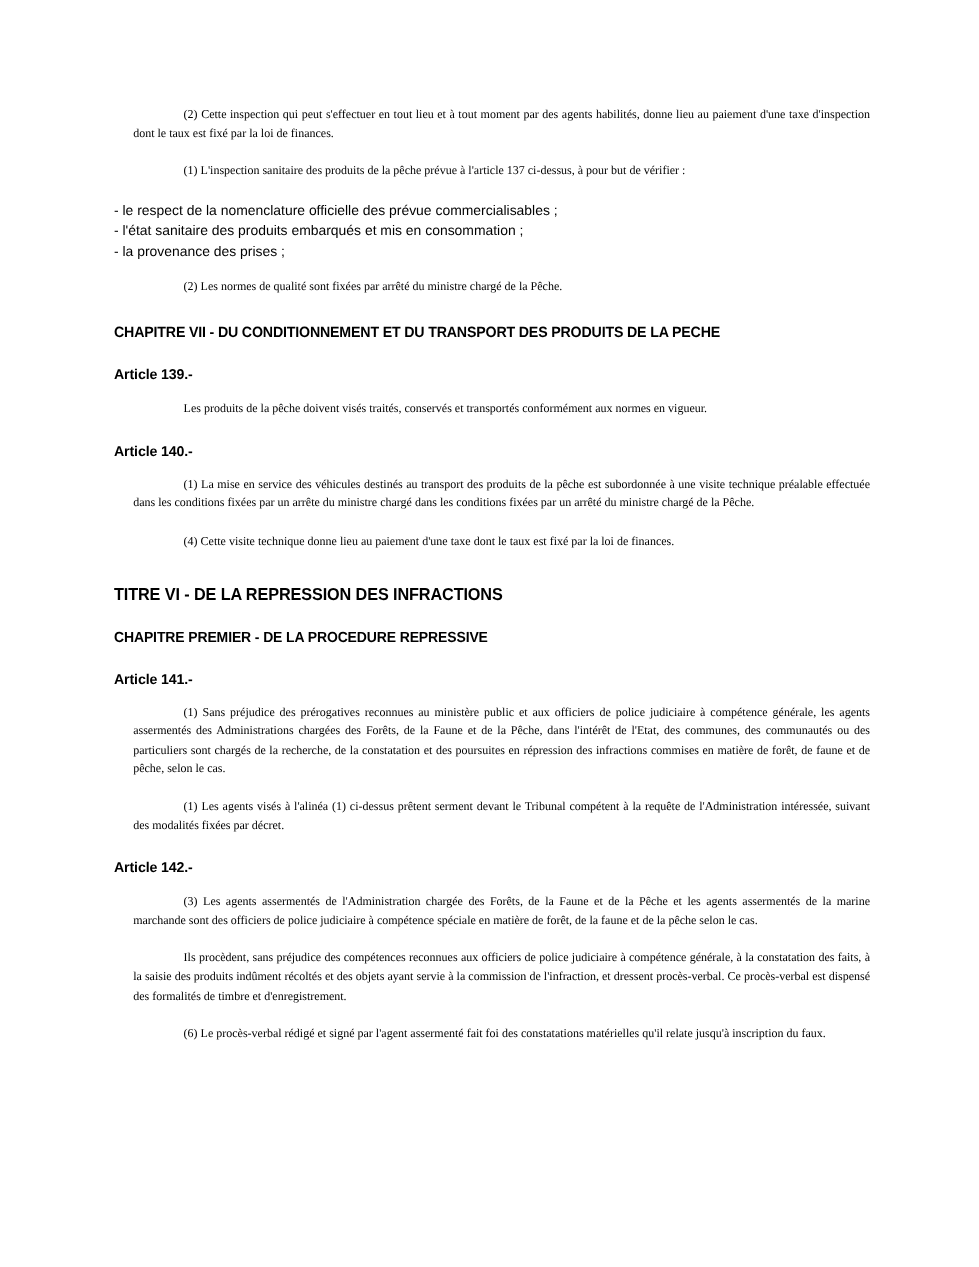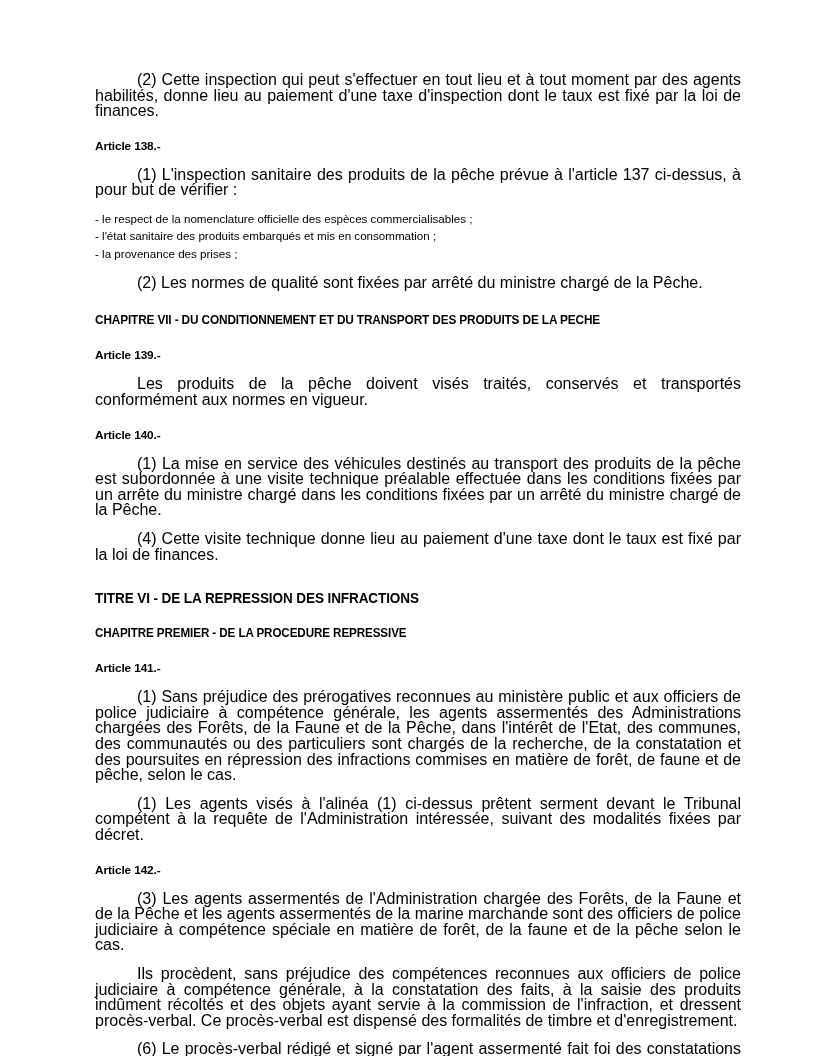"(2) Cette inspection qui peut" .para { font-family: Liberation Sans, sans-serif -> Liberation Serif, serif; font-size: 16px -> 10px; margin: 0 -> 16px }
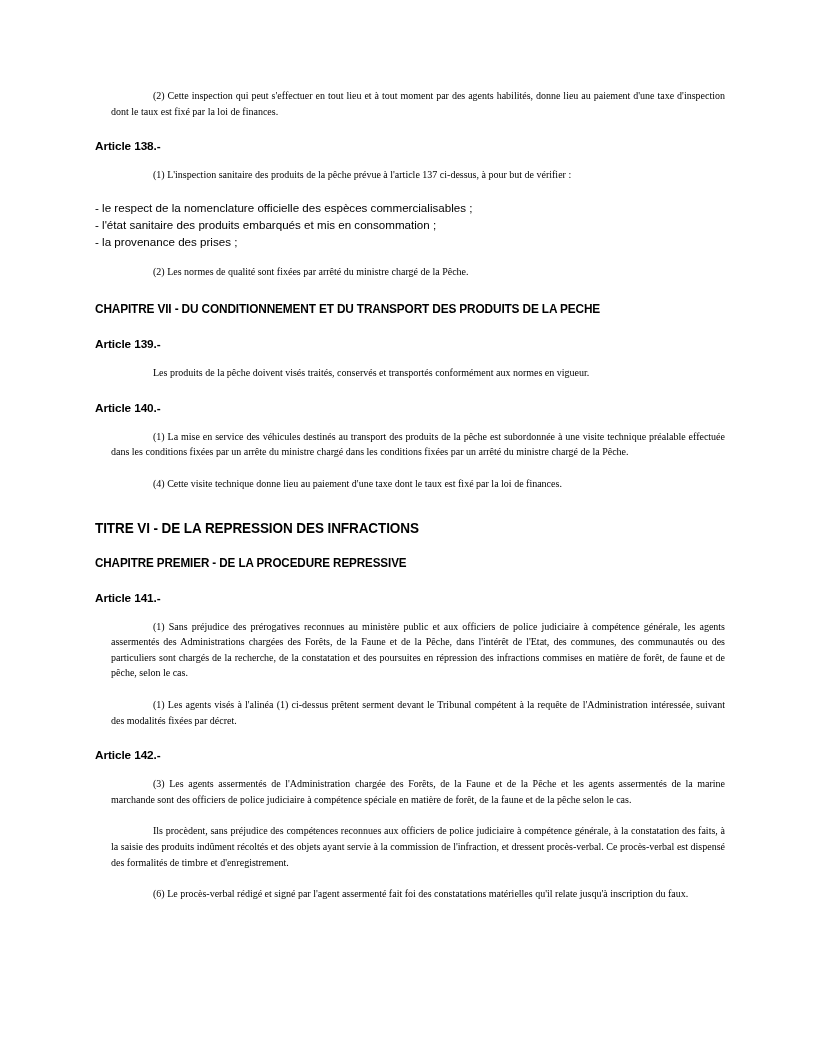"Article 138.-" div.art-head { html: <div>Article 138.-</div> -> none }
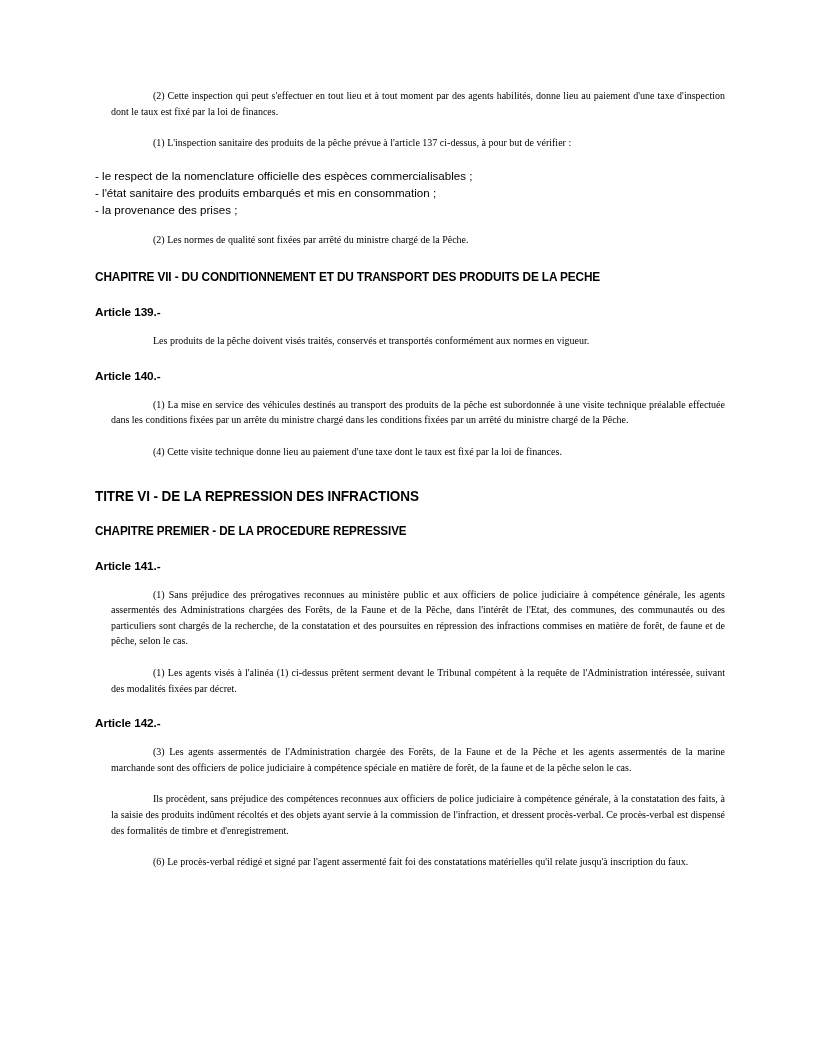"- le respect de la" div.dashline { text: espèces -> prévue }
